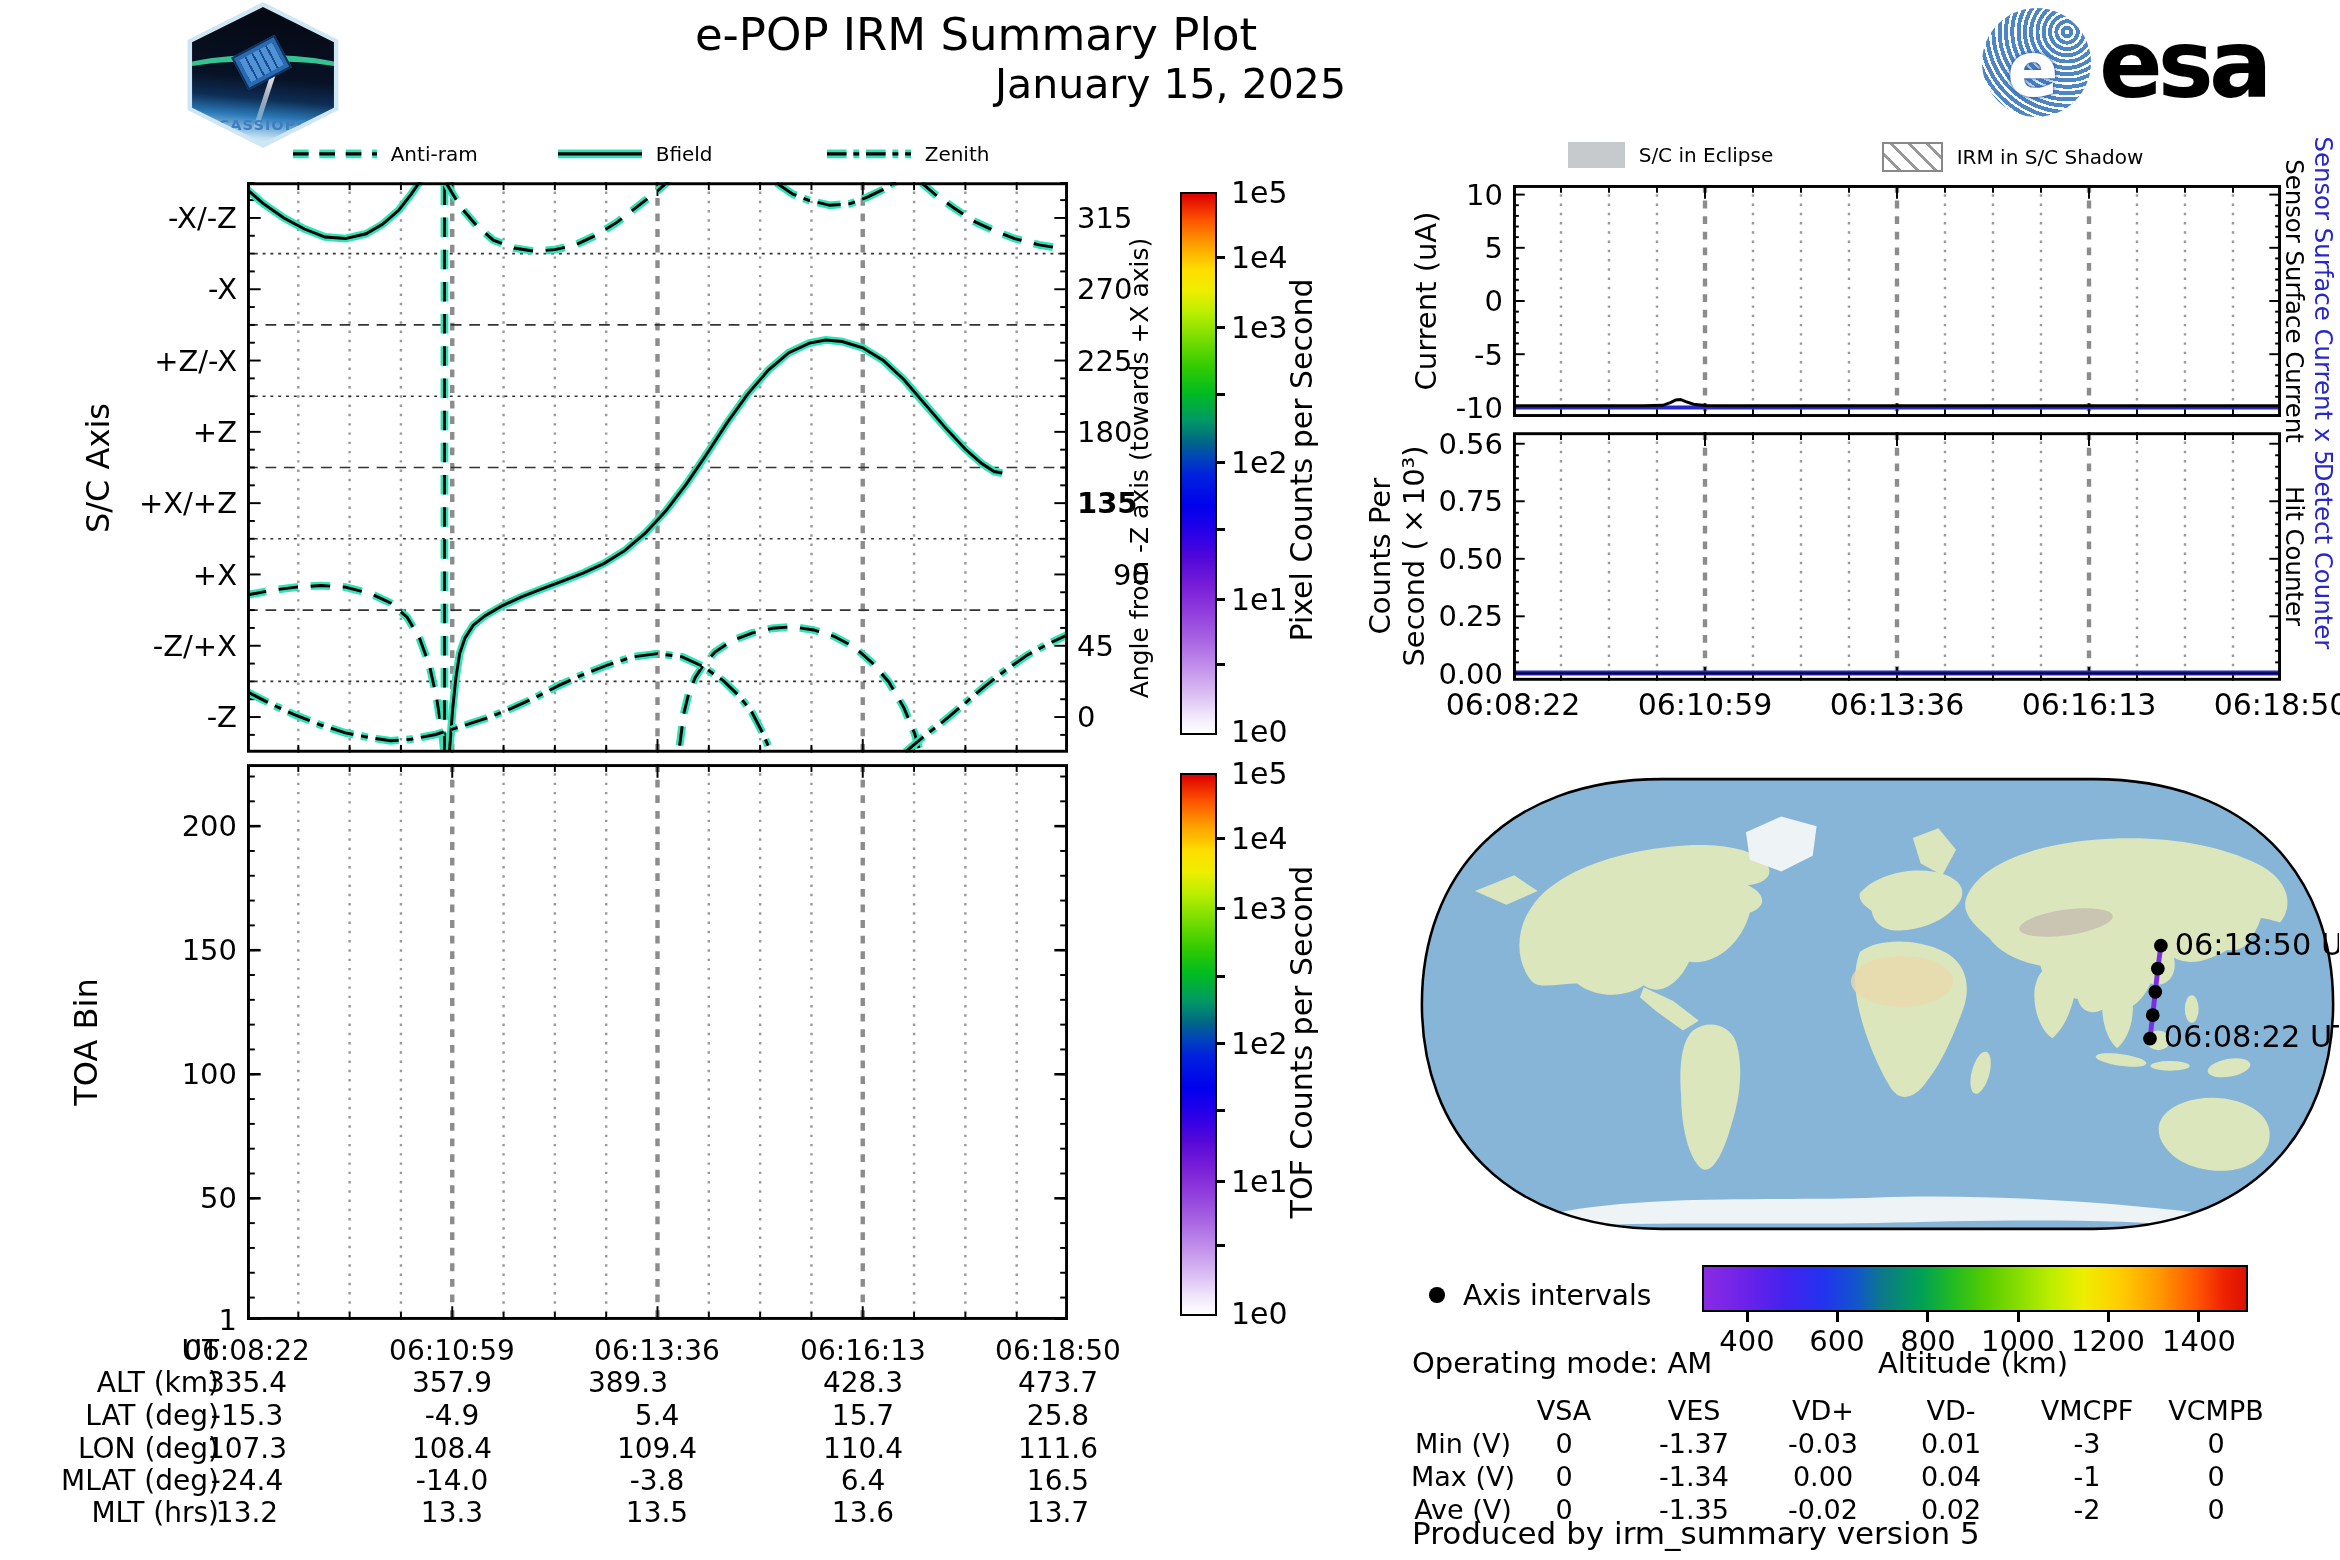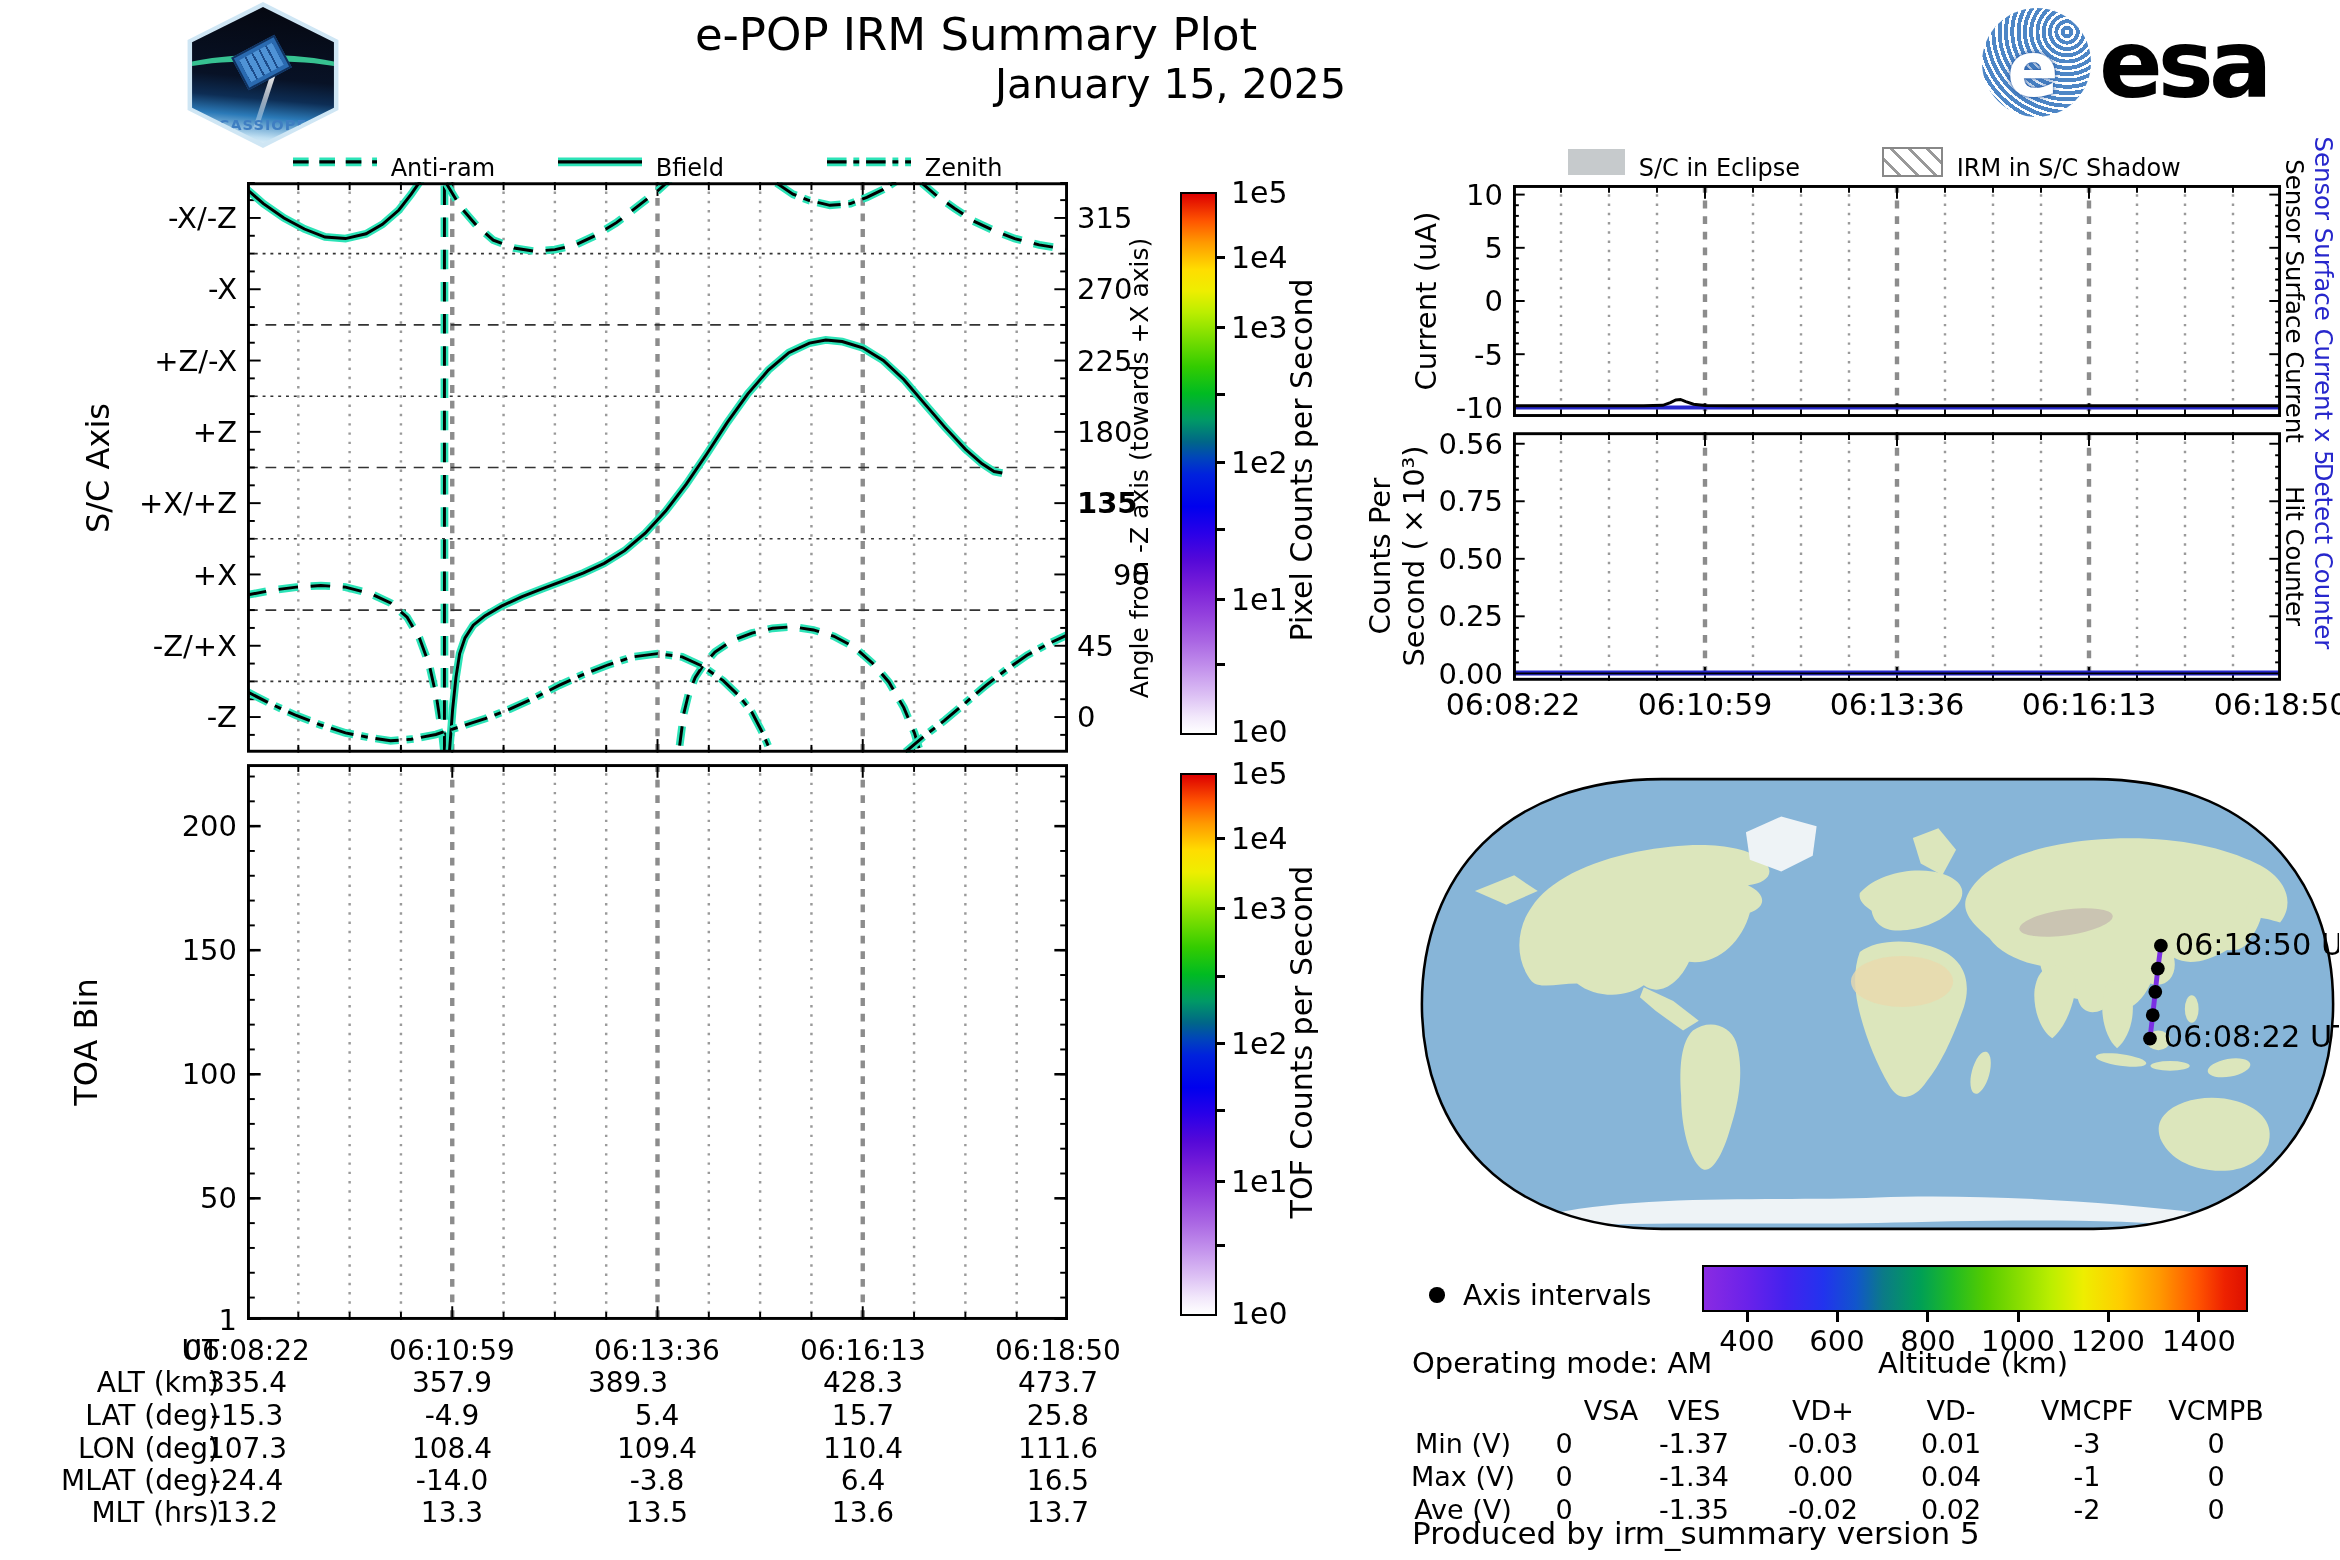"Anti-ram" .leg-text { font-size: 24px -> 20px; margin-top: 12px -> none }
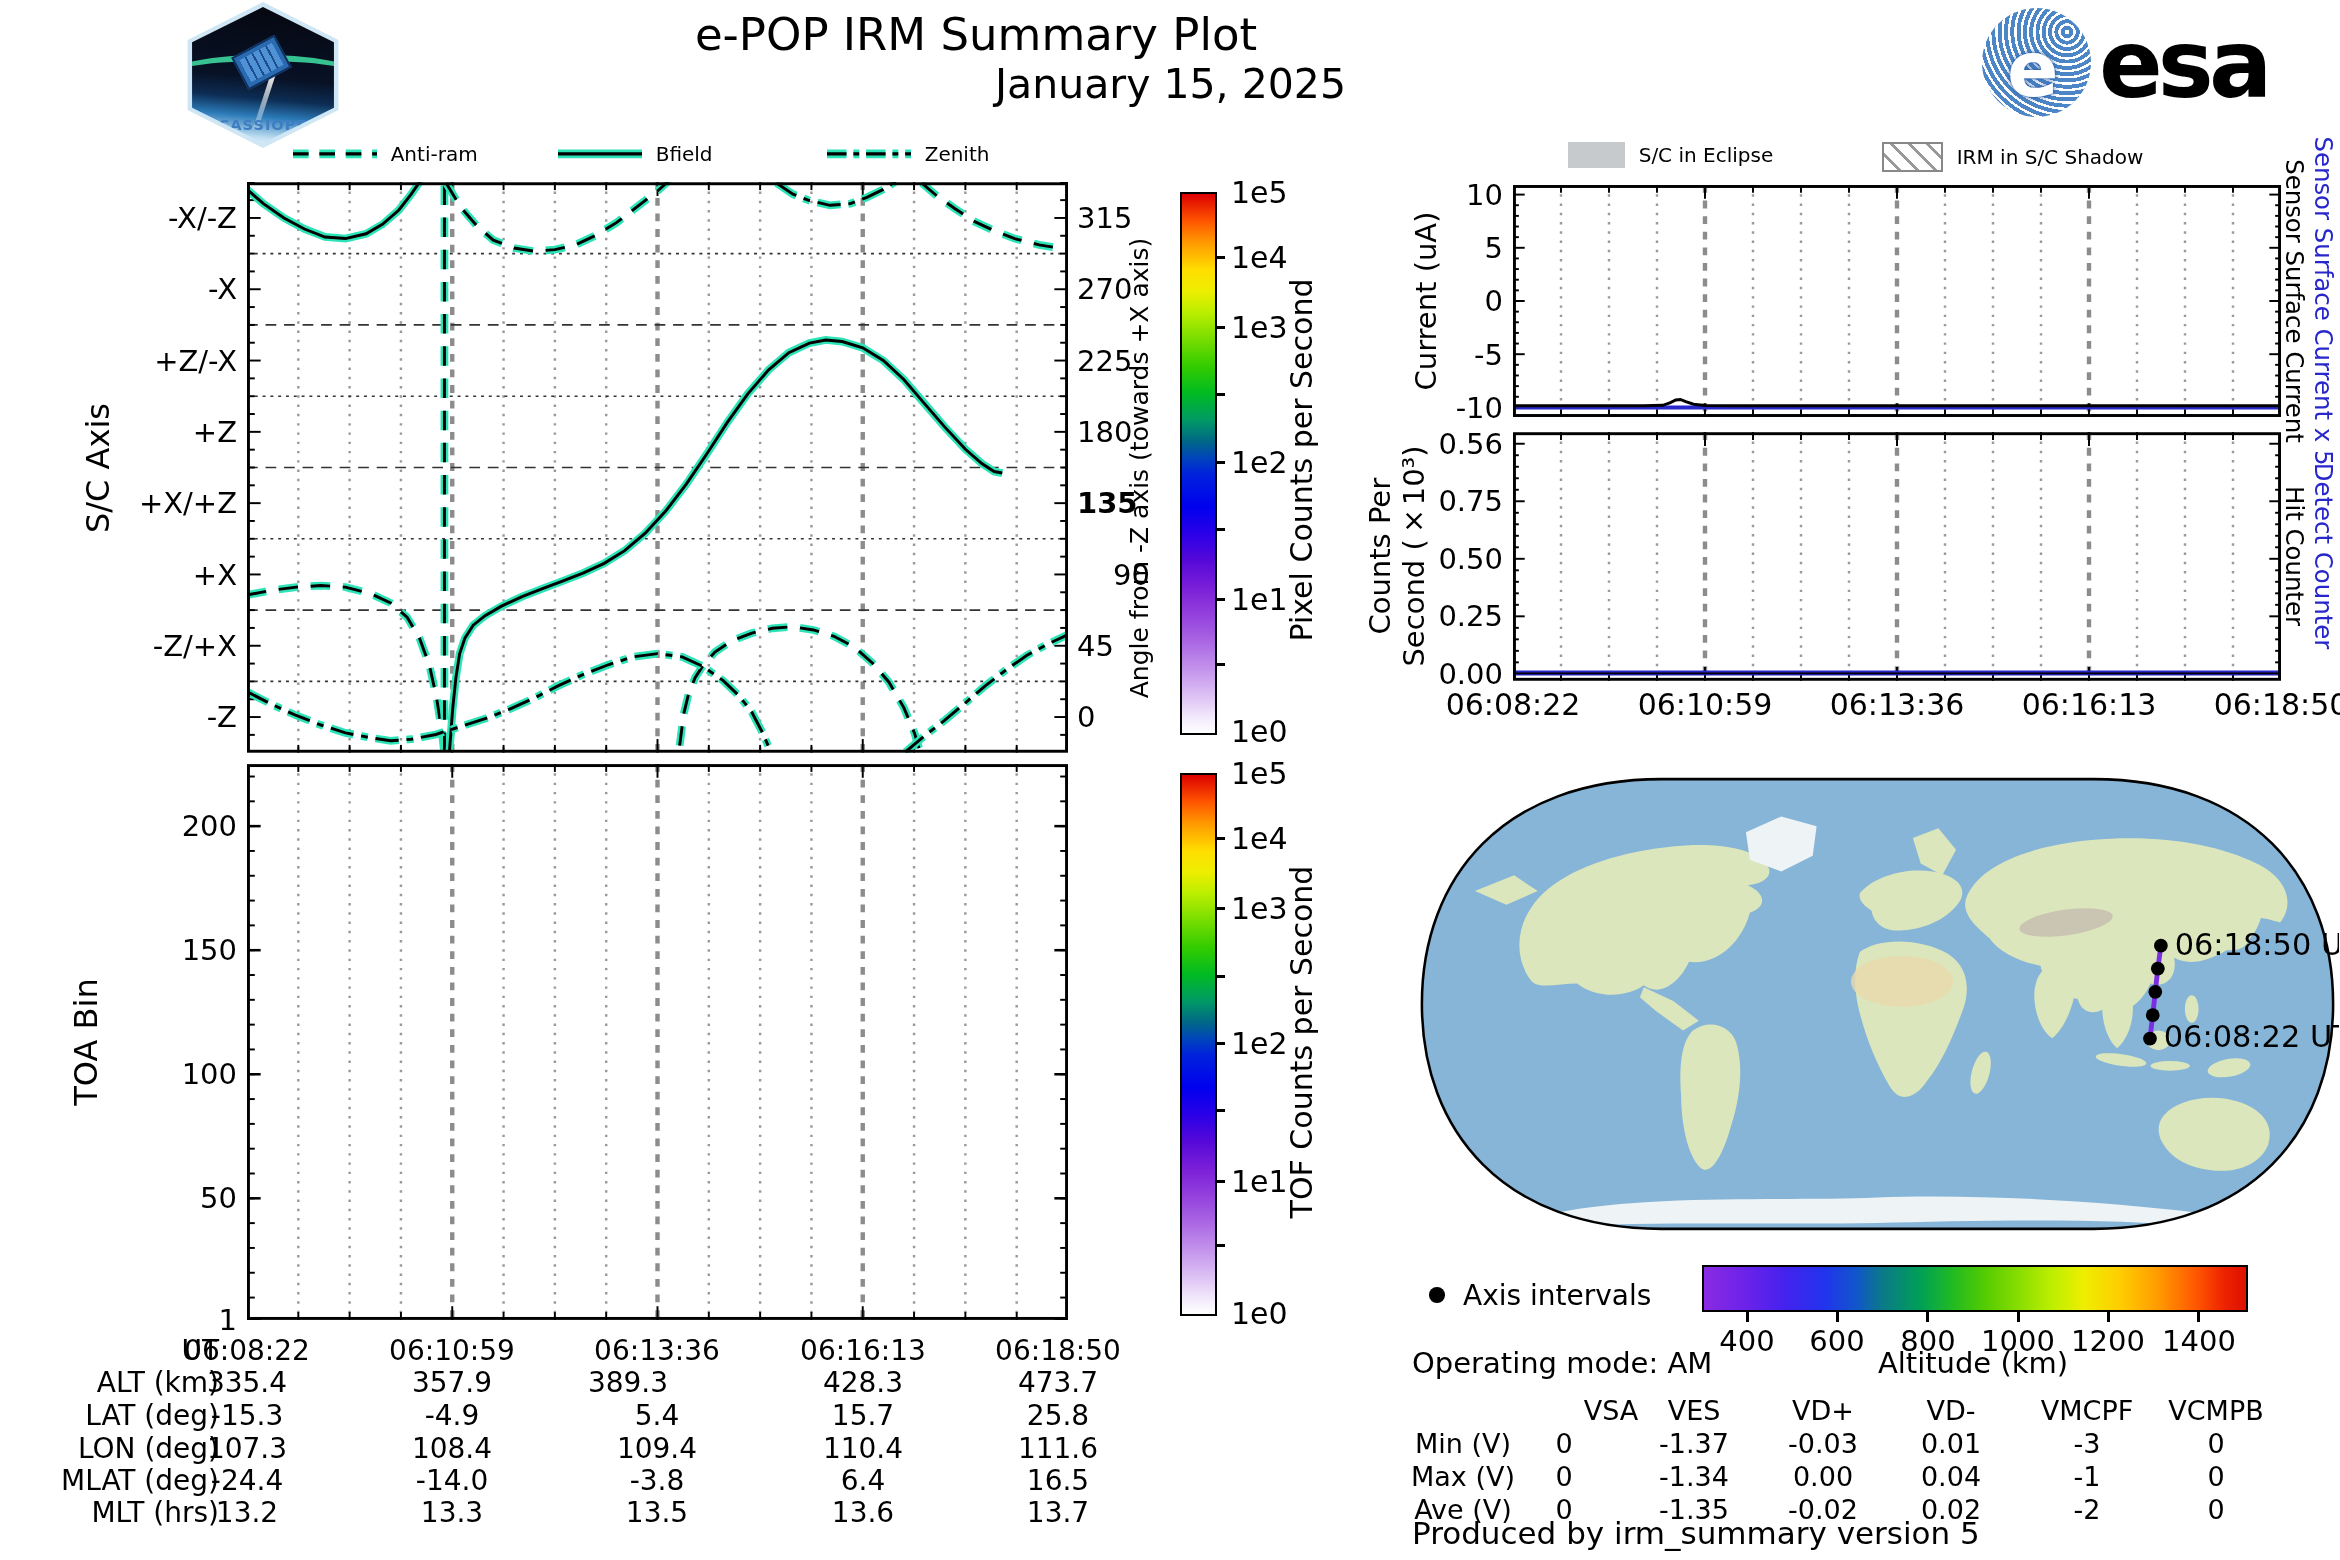"VSA" div.vcell { margin-left: 47px -> none }
